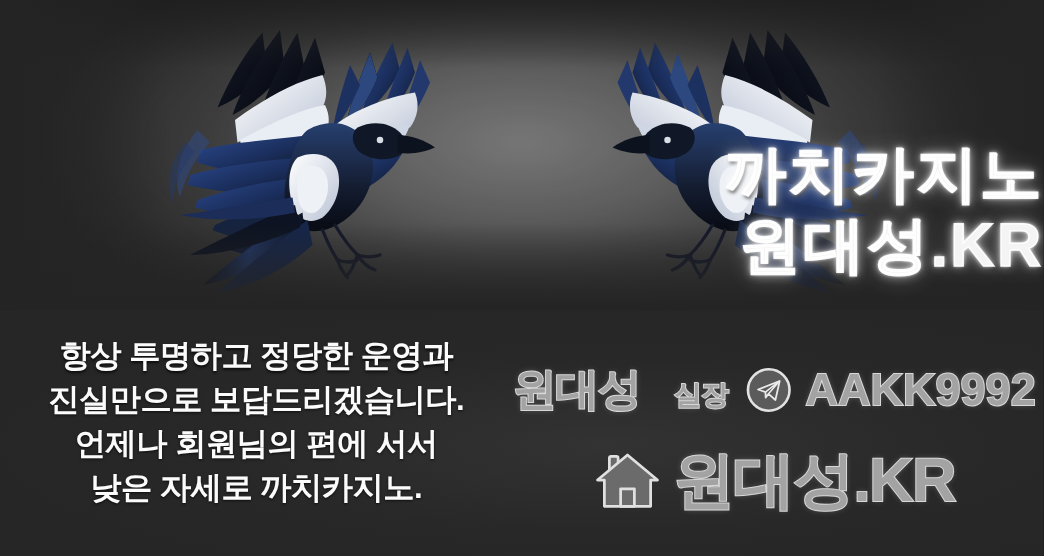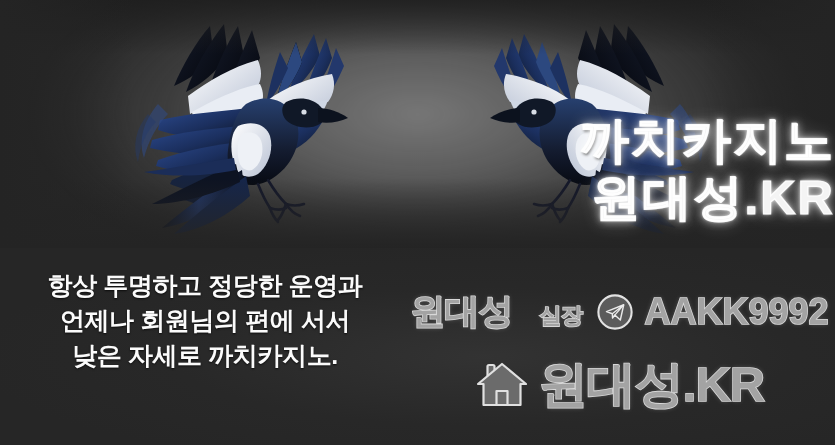"진실만으로 보답드리겠습니다." span.slogan-line { html: none -> <span>진실만으로 보답드리겠습니다.</span> }
